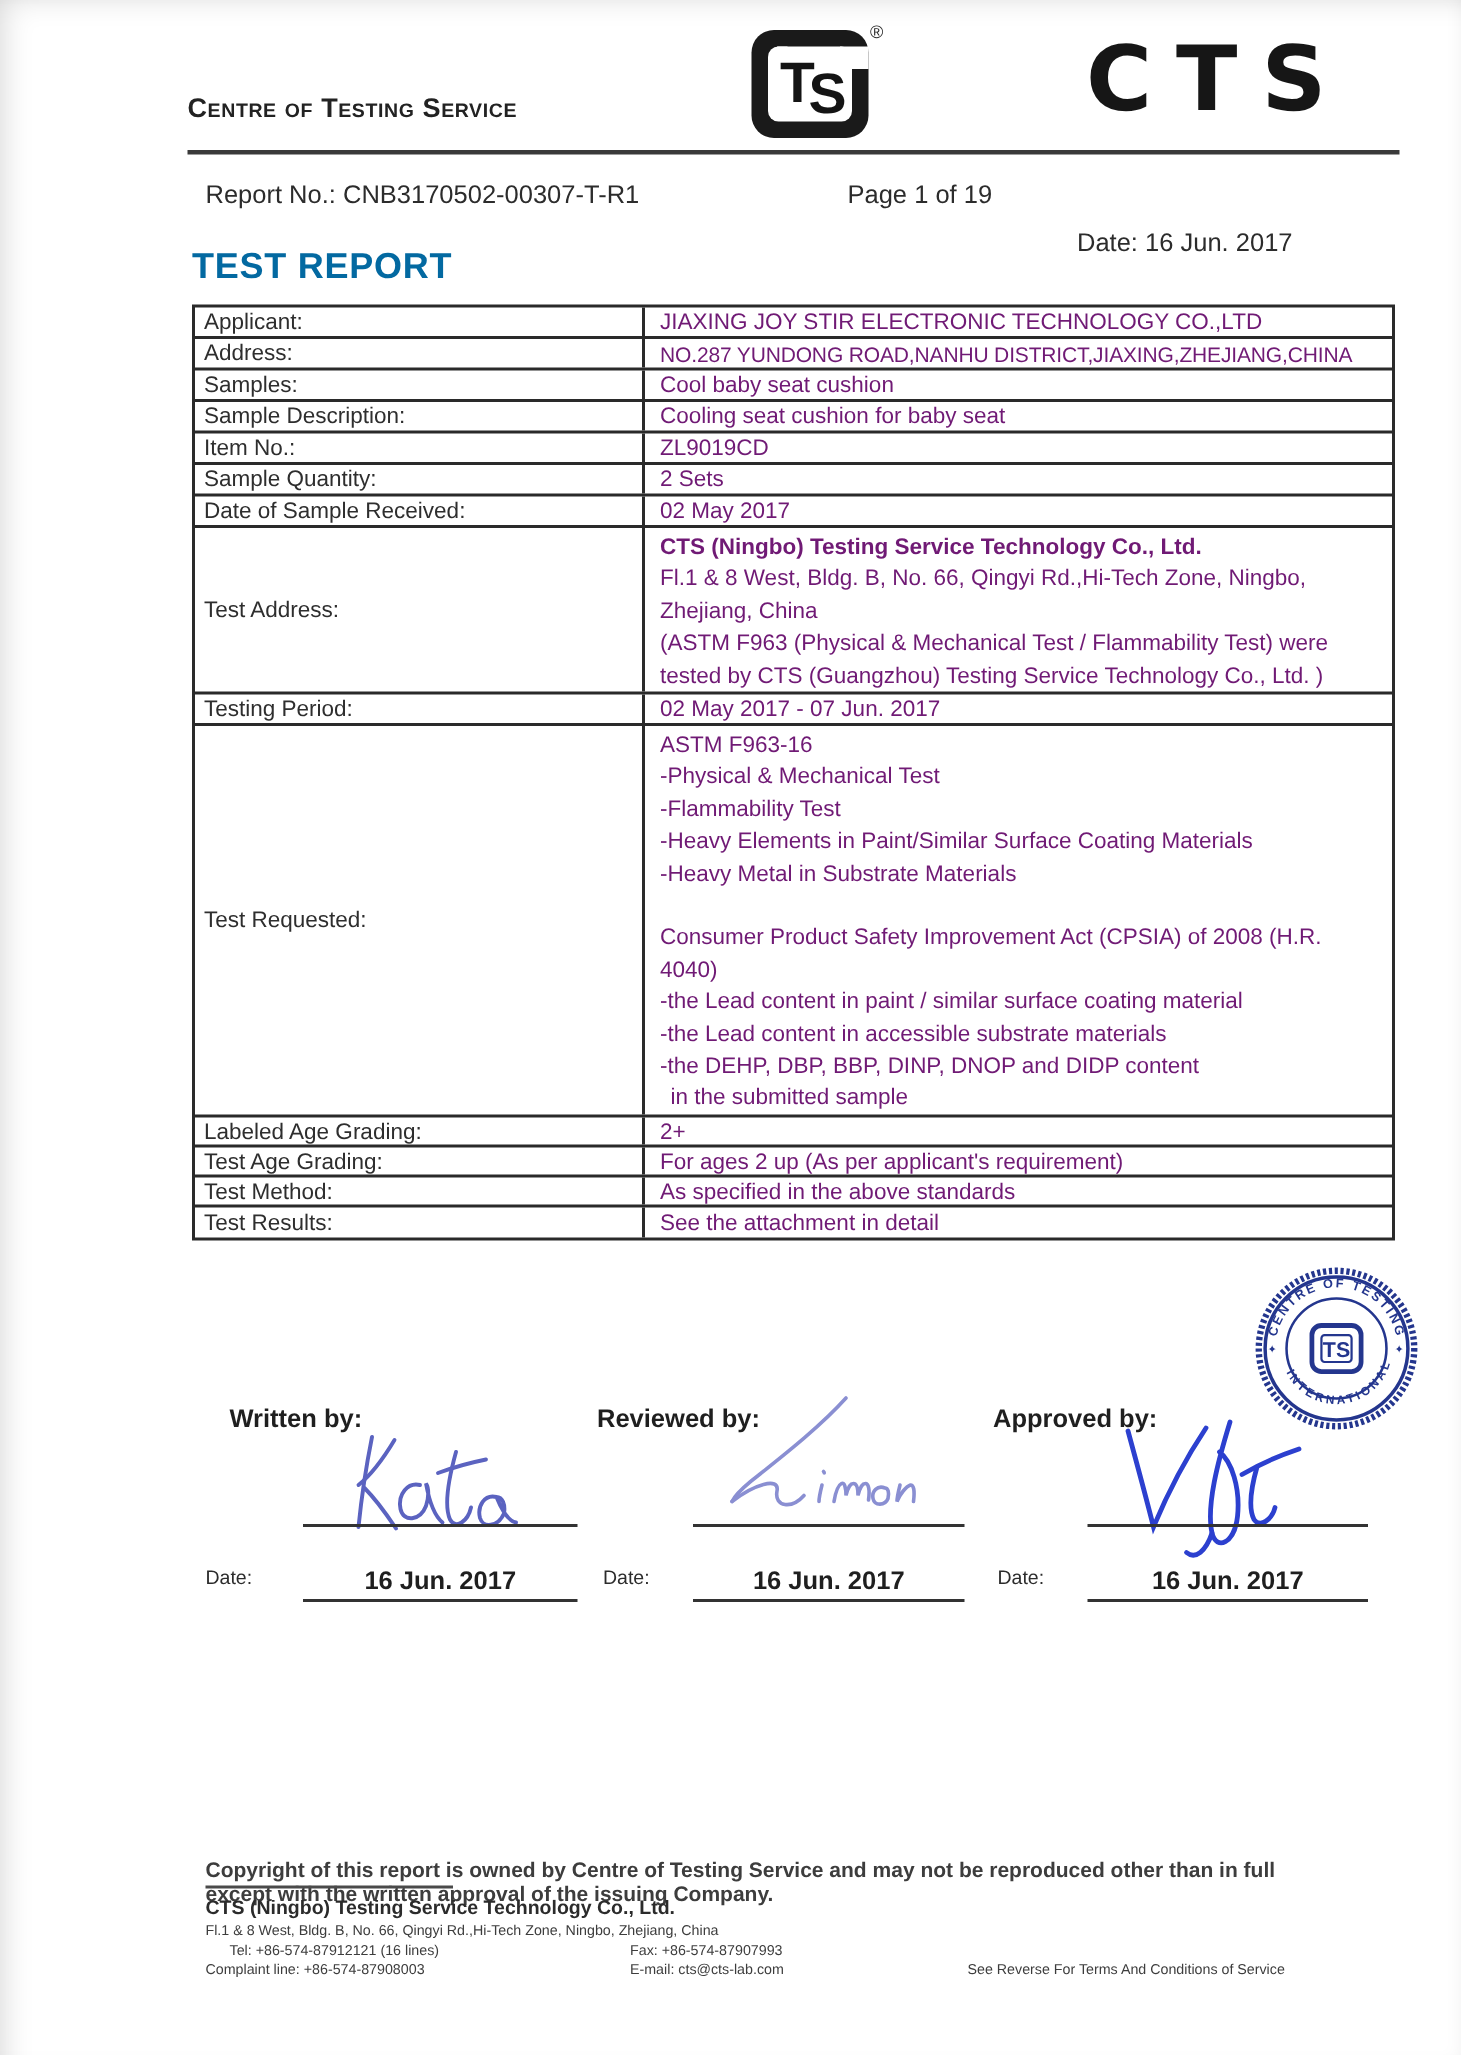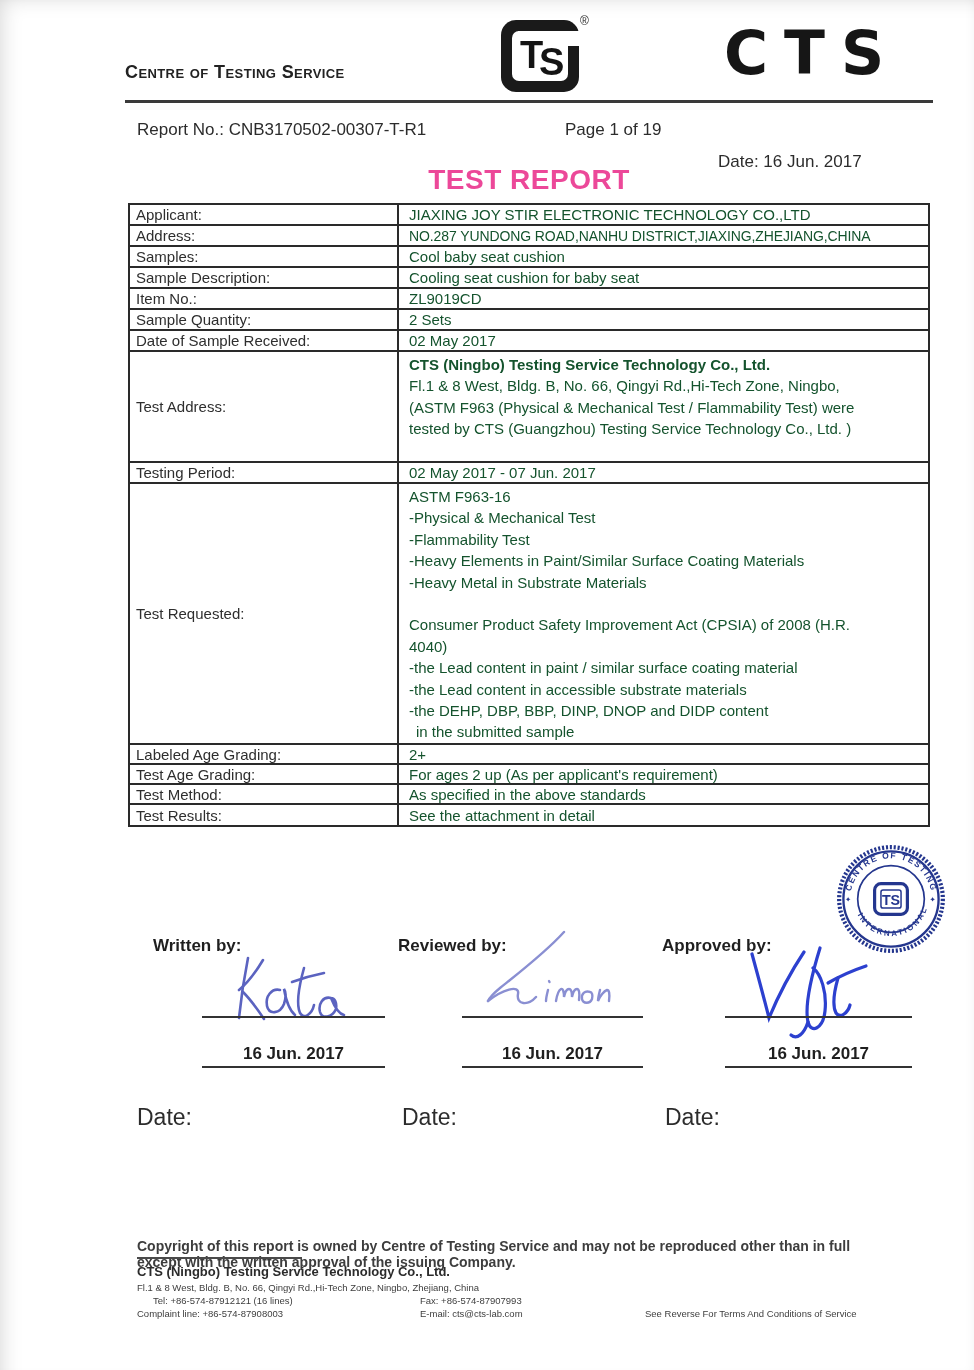"TEST REPORT" .doc-title { color: #ec4899 -> #0369a1; font-size: 28px -> 24px; text-align: center -> none }
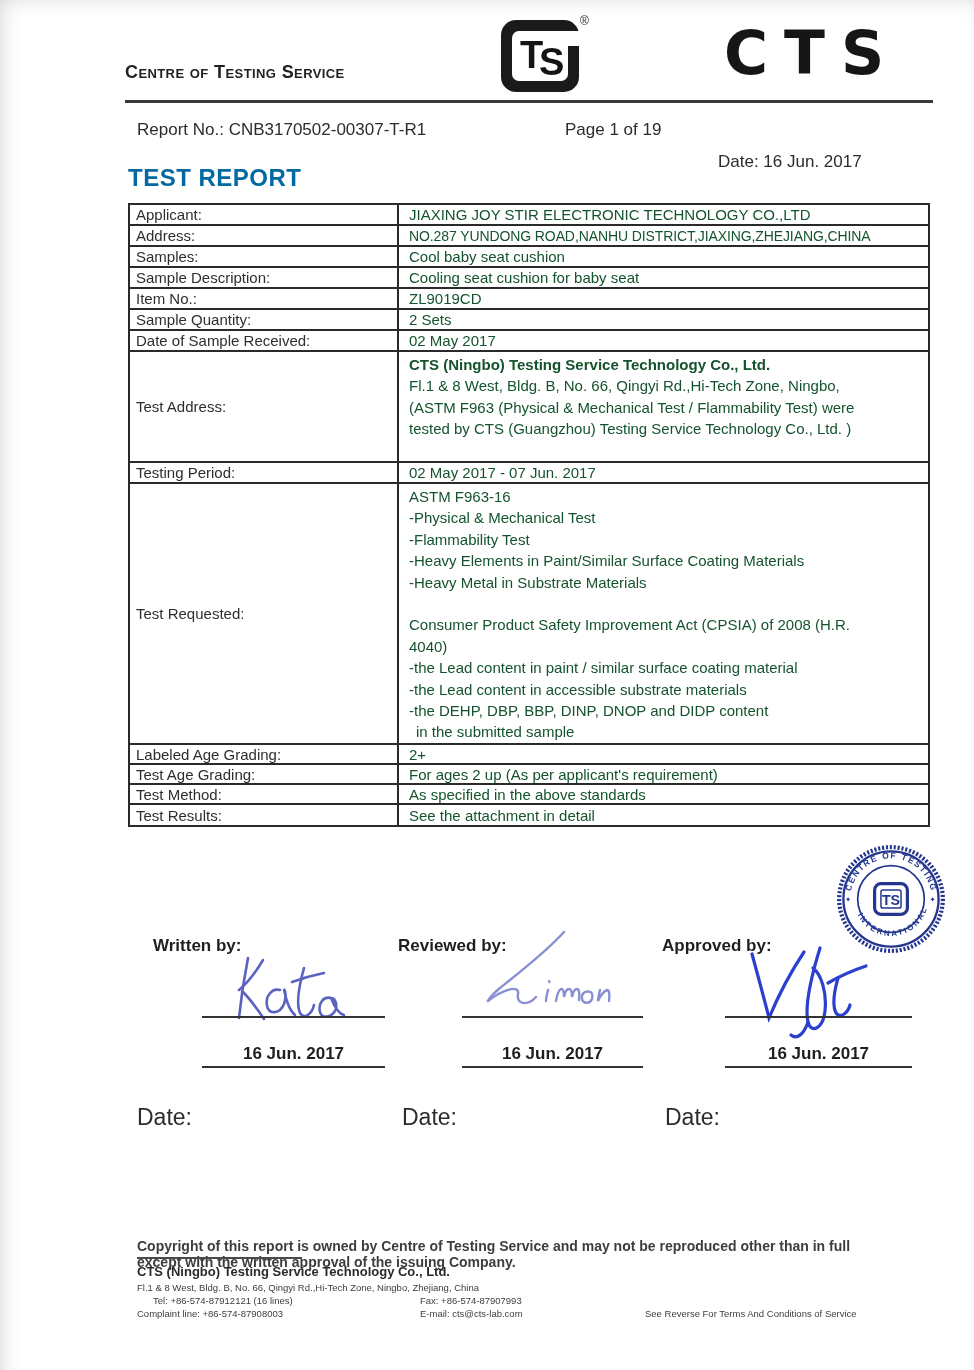"Applicant:" .c-label { width: 269px -> 300px }
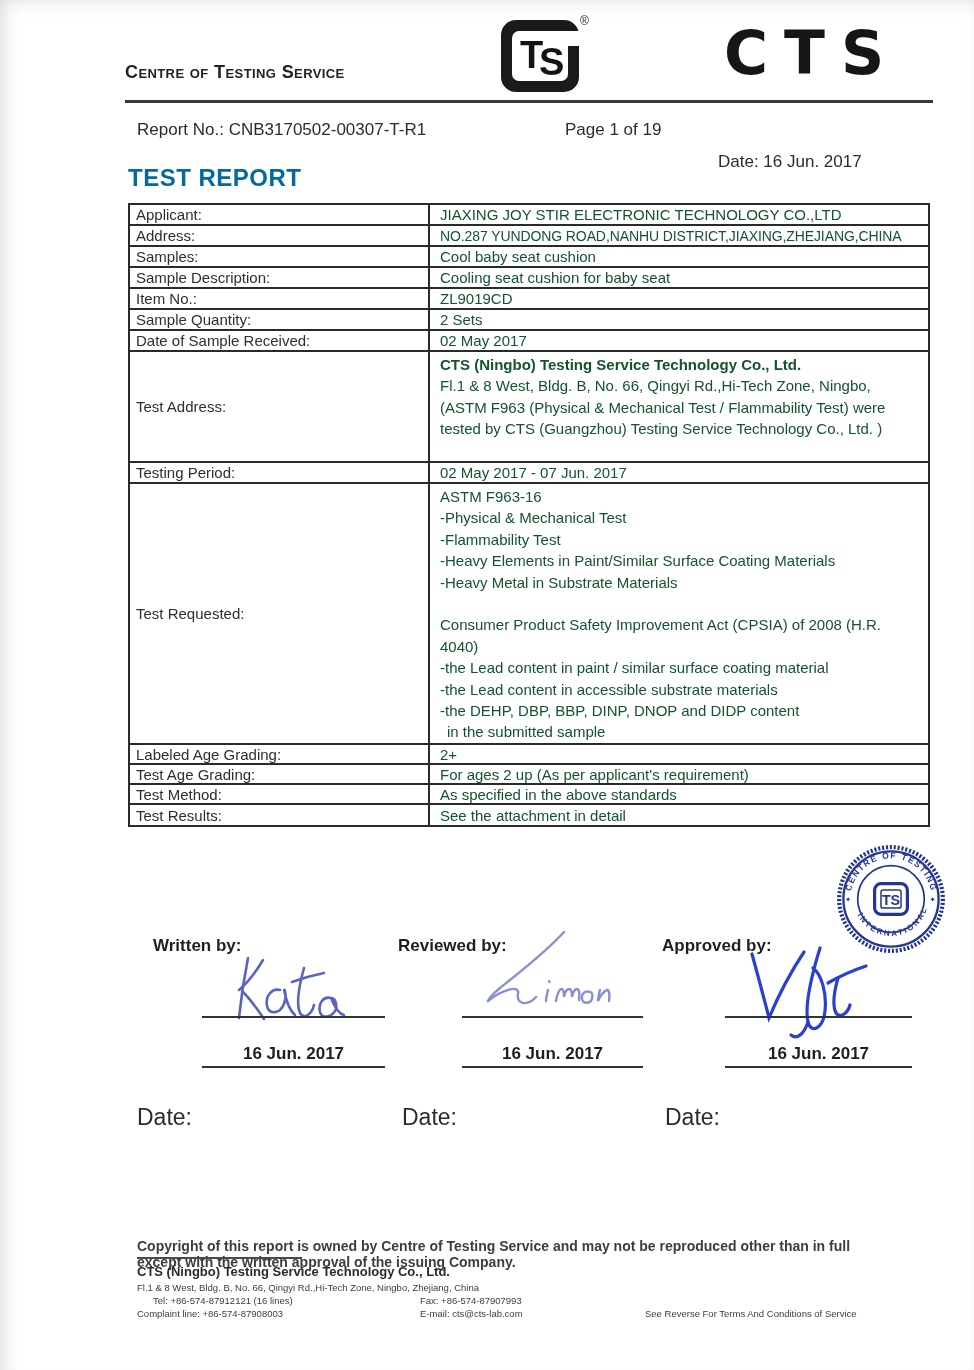"JIAXING JOY STIR ELECTRONIC TECHNOLOGY" .c-val { color: #14532d -> #701a75 }
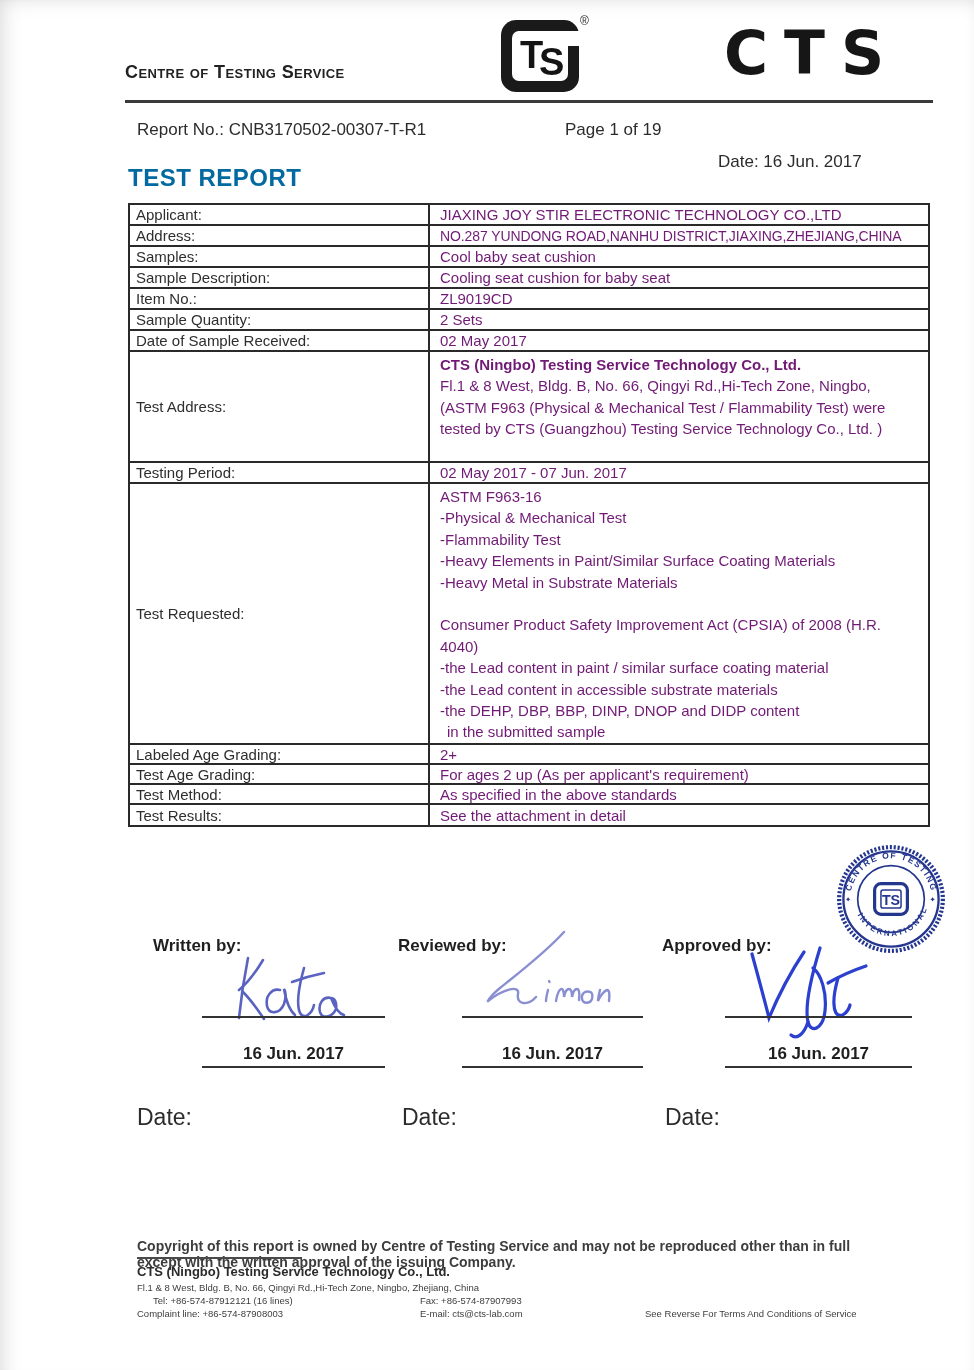"Zhejiang, China" div.ml-line { html: none -> <div>Zhejiang, China</div> }
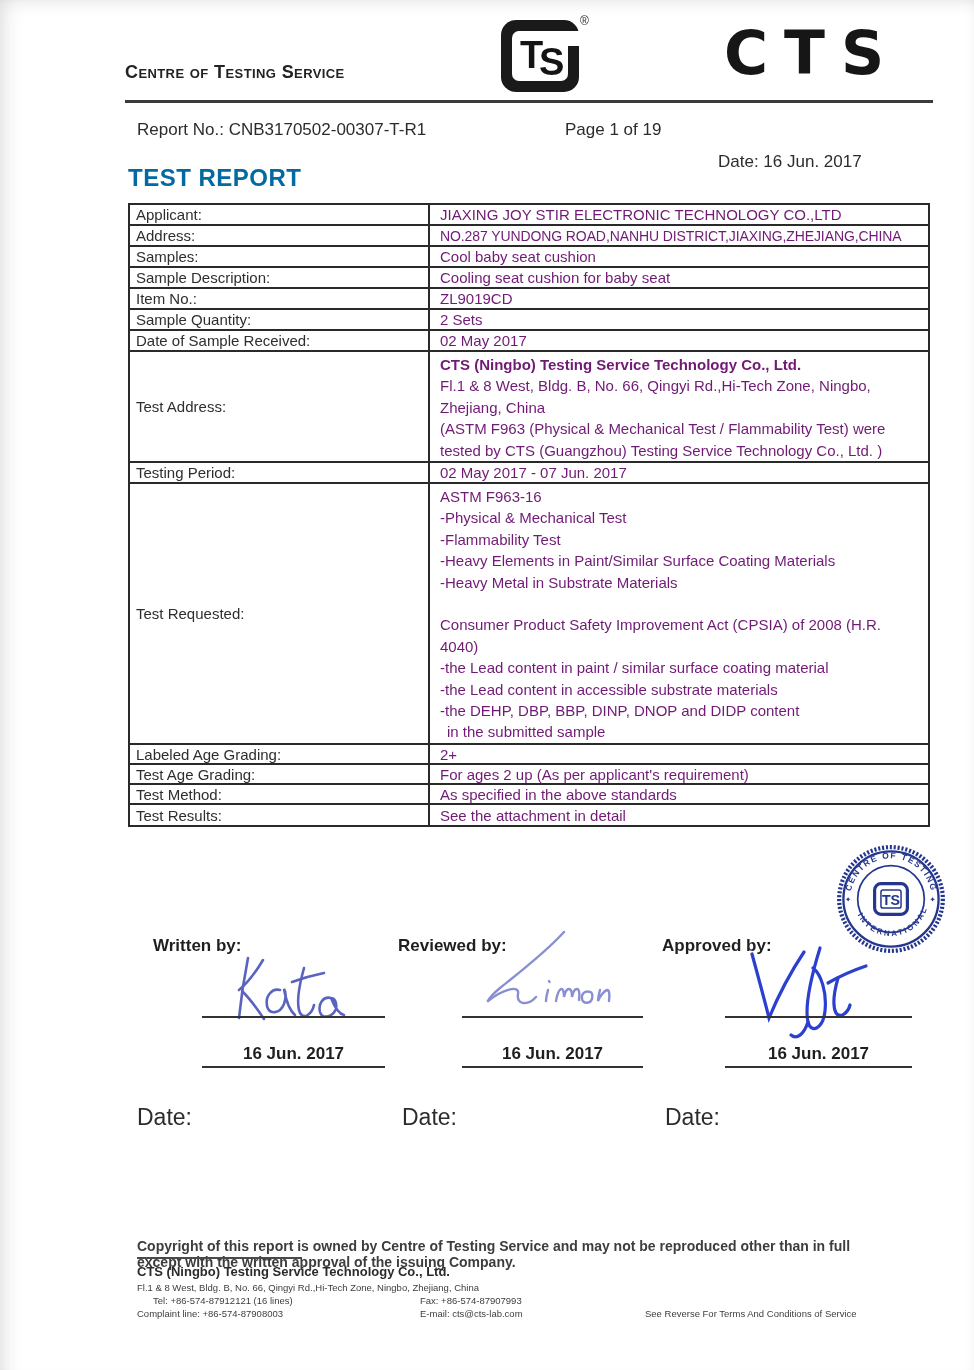"Date:" .date-label { font-size: 23px -> 13px; top: 1104px -> 1044px }
